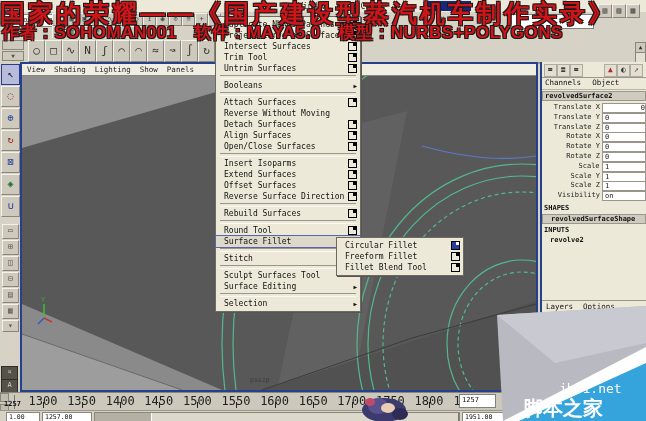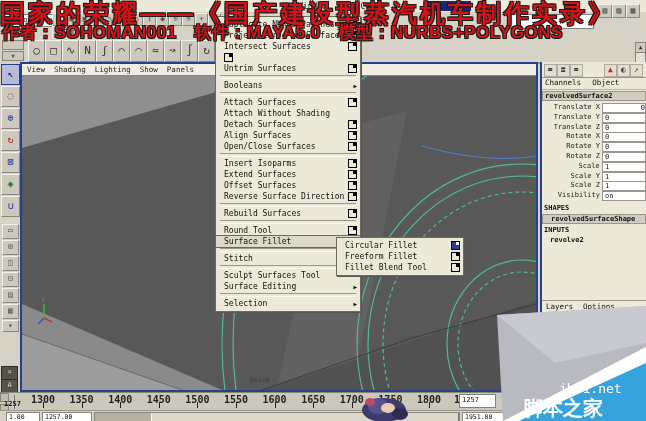"Trim Tool" span.lbl { html: none -> <span>Trim Tool</span> }
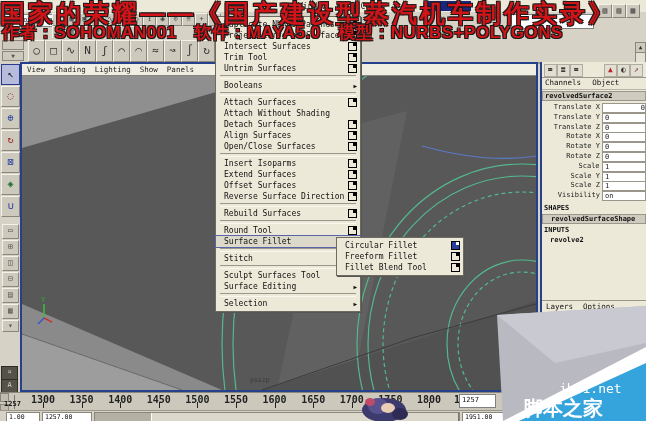"Attach Without Shading" span.lbl { text: Attach Without Shading -> Reverse Without Moving }
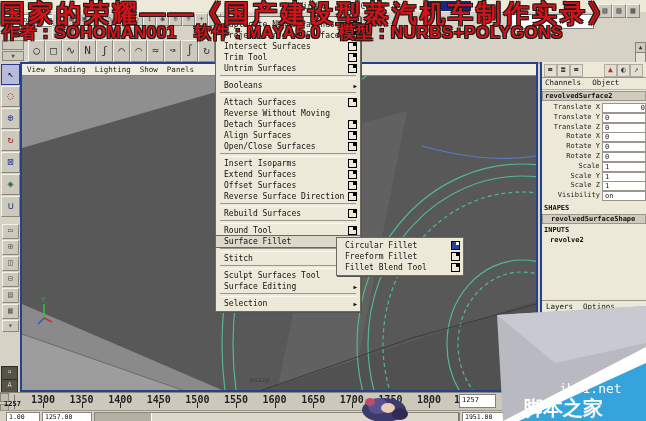"1300" .ticklabel { font-size: 10px -> 12px; font-weight: bold -> normal }
